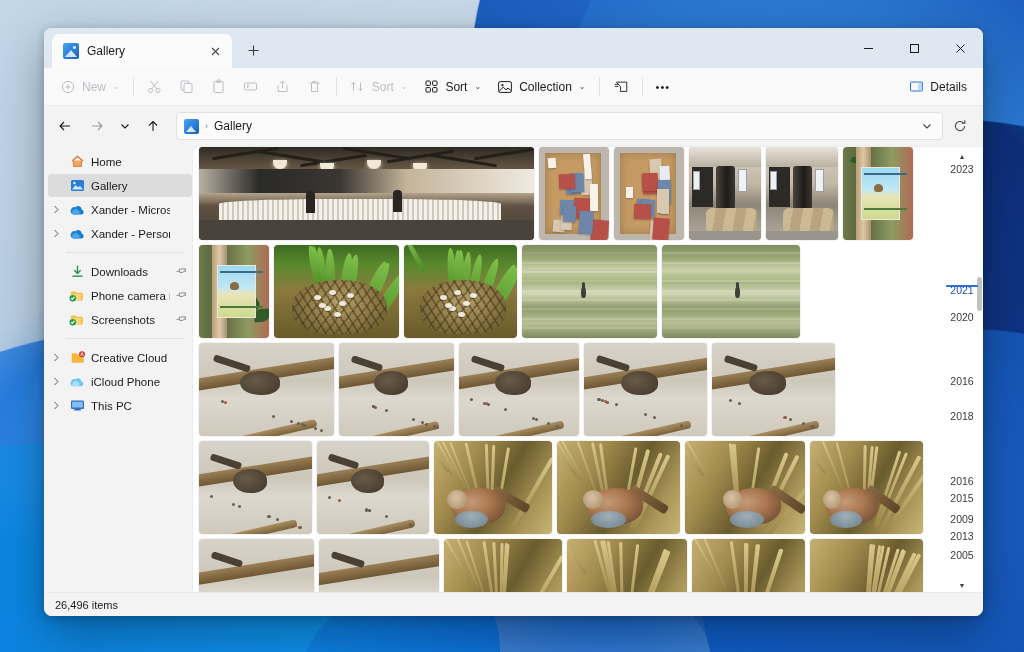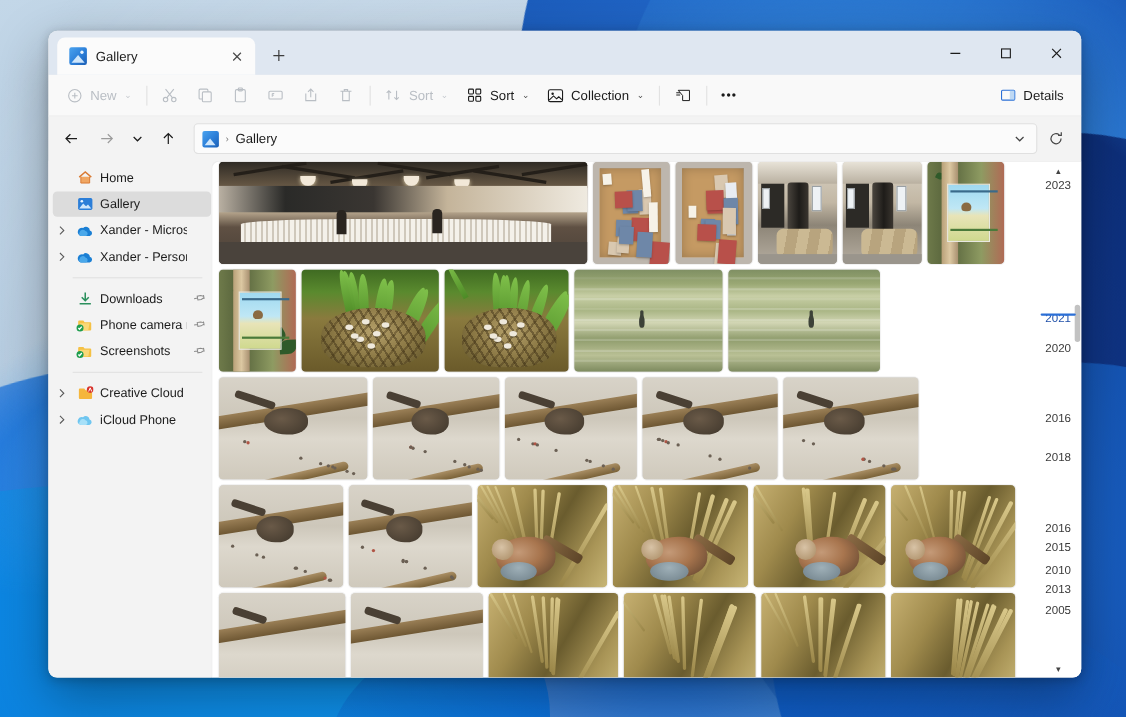"This PC" div.nv-item { html: none -> <div> <span> <svg> <path></path> </svg> </span> <span> <svg> <rect></rect> <rect></rect> <path></path> </svg> </span> <span>This PC</span> <span></span> </div> }
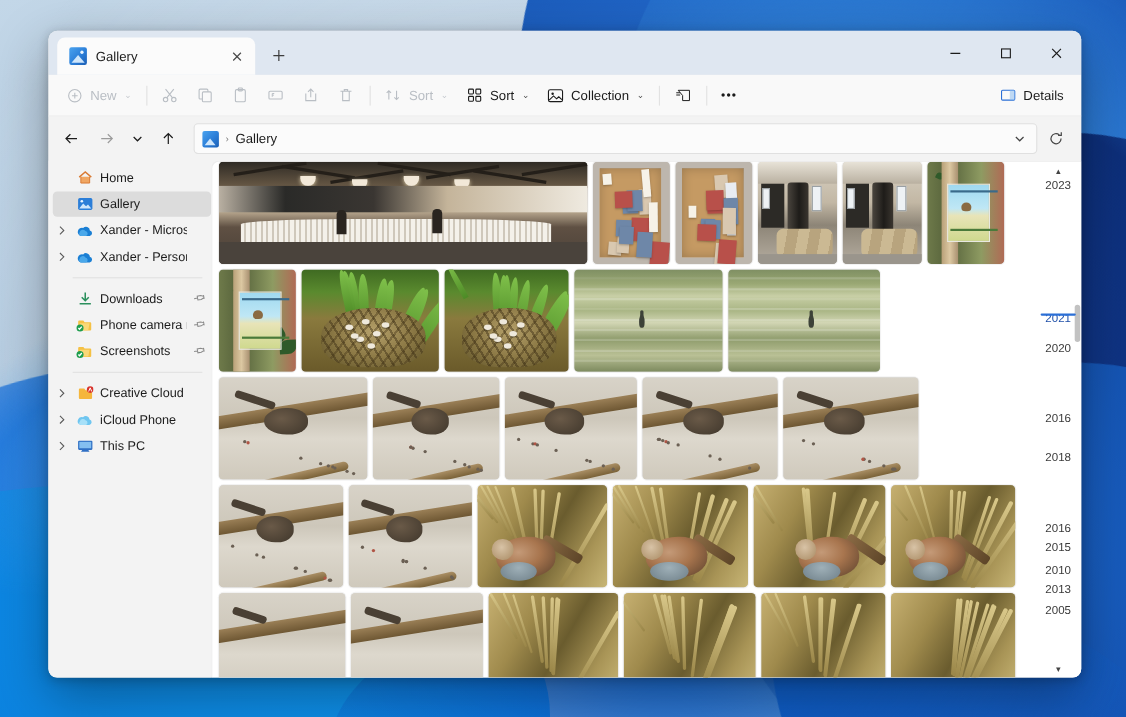"2010" div.yr { text: 2010 -> 2009 }
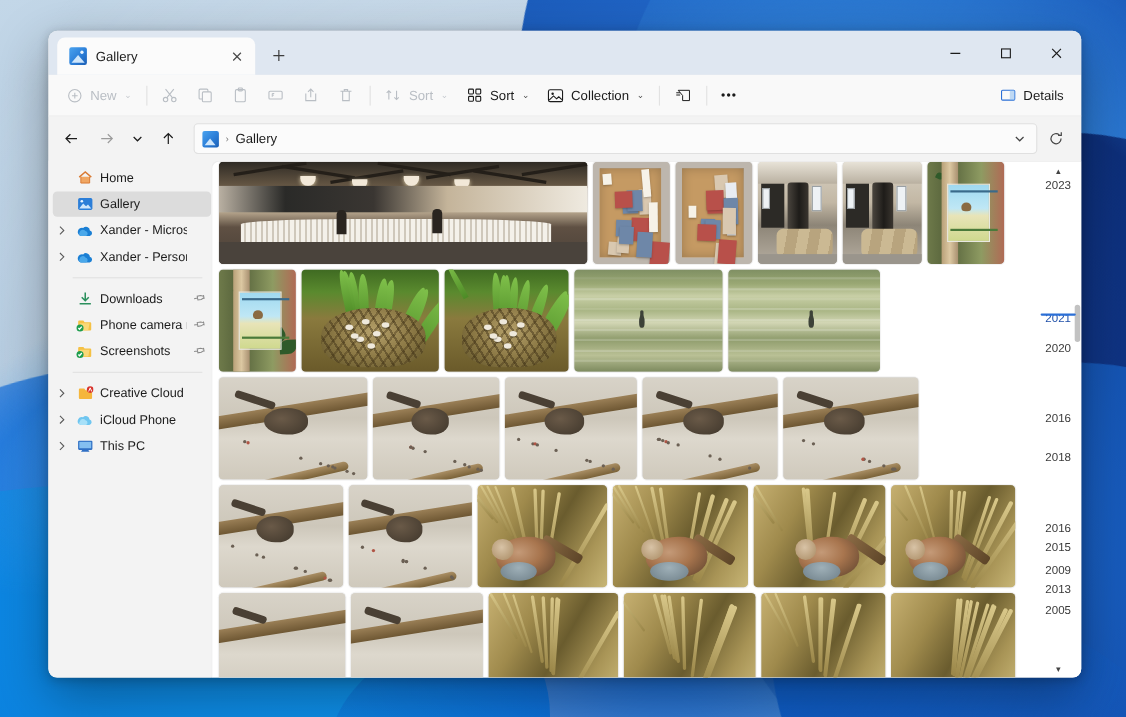"26,496 items" div.statusbar { html: none -> <div> <span>26,496 items</span> </div> }
